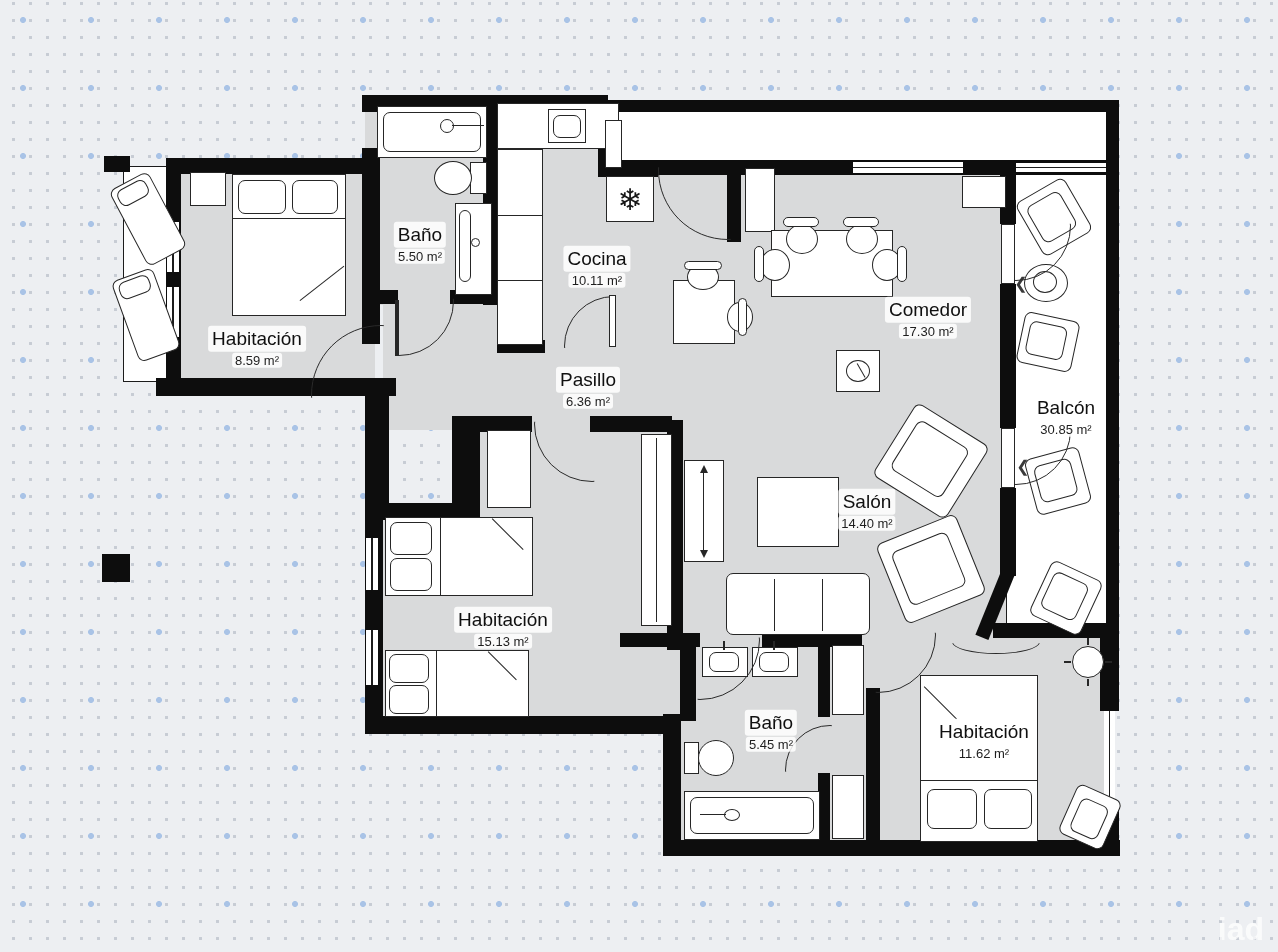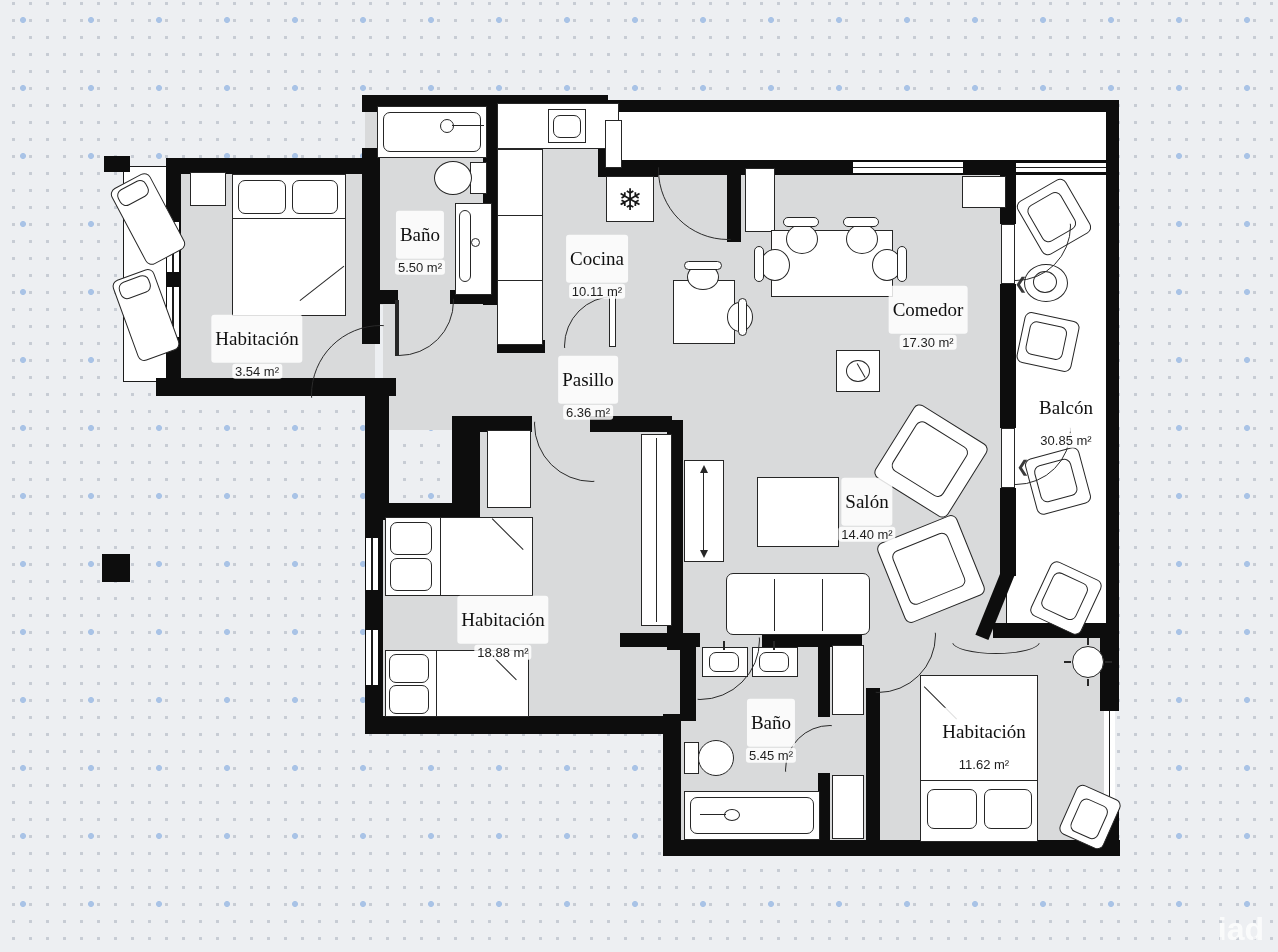"Baño" .lname { font-family: Liberation Serif, serif -> none; padding: 12px 4px -> 1px 4px }
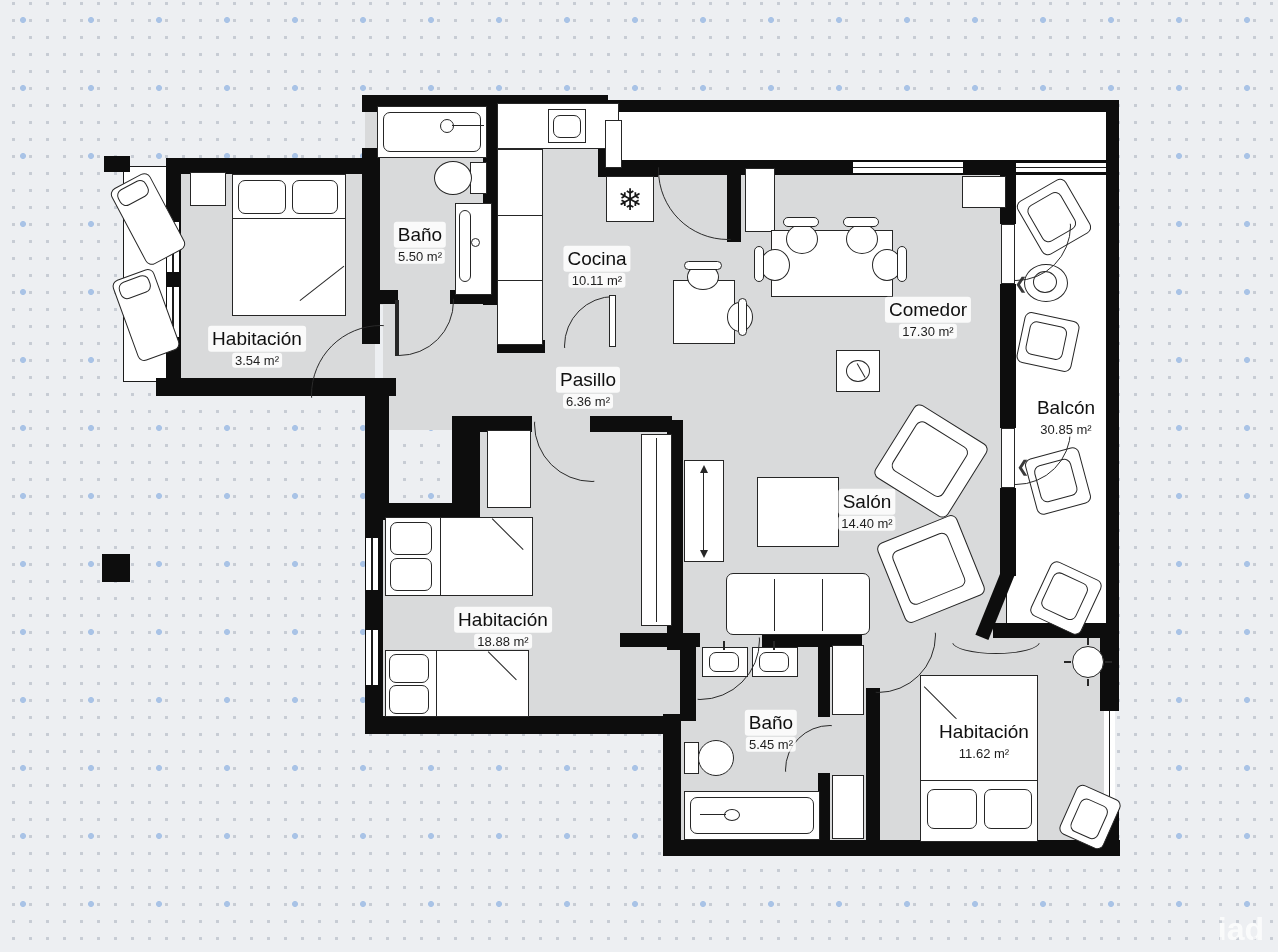"3.54 m²" div.larea { text: 3.54 -> 8.59 }
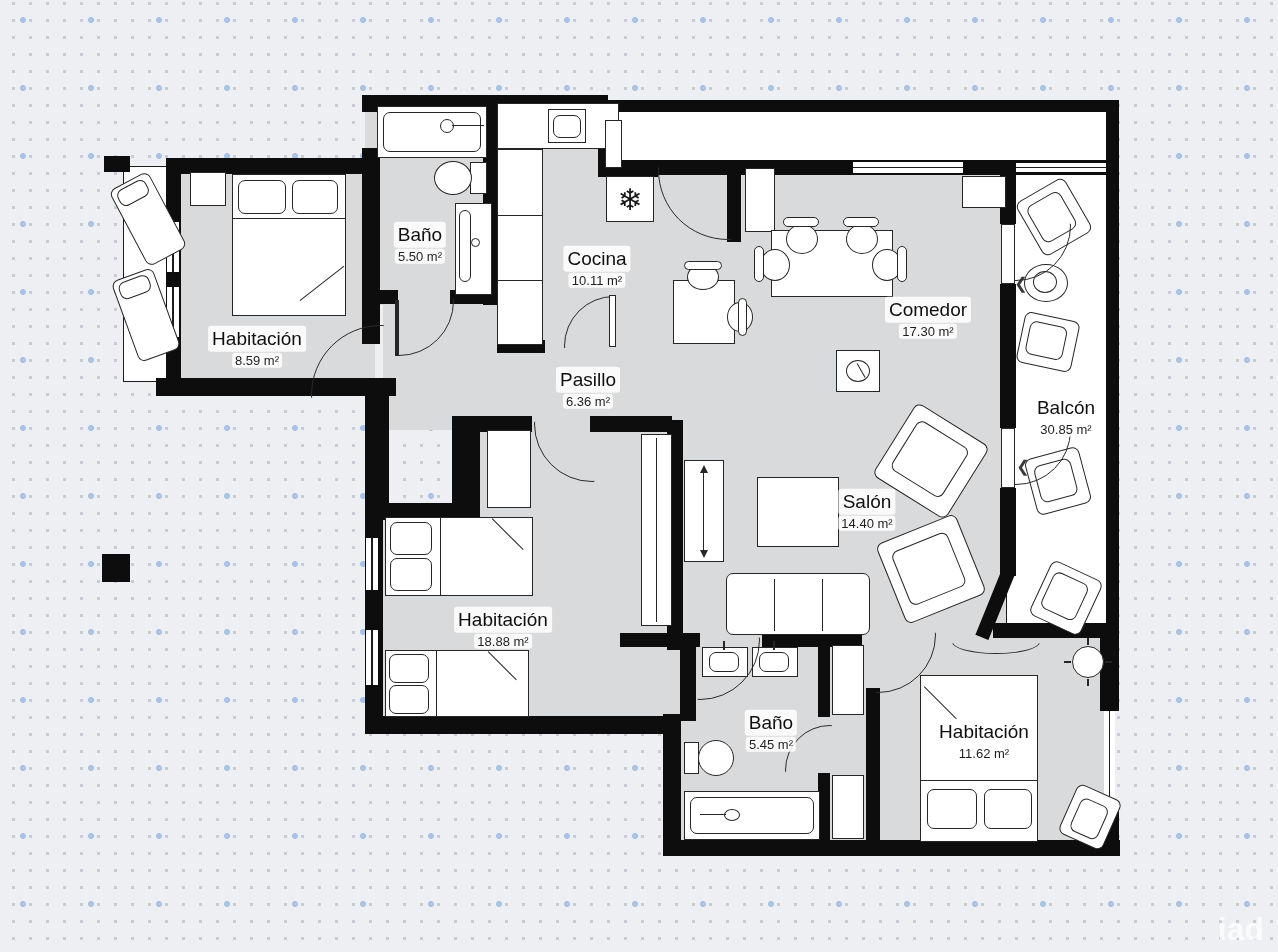"18.88 m²" div.larea { text: 18.88 -> 15.13 }
